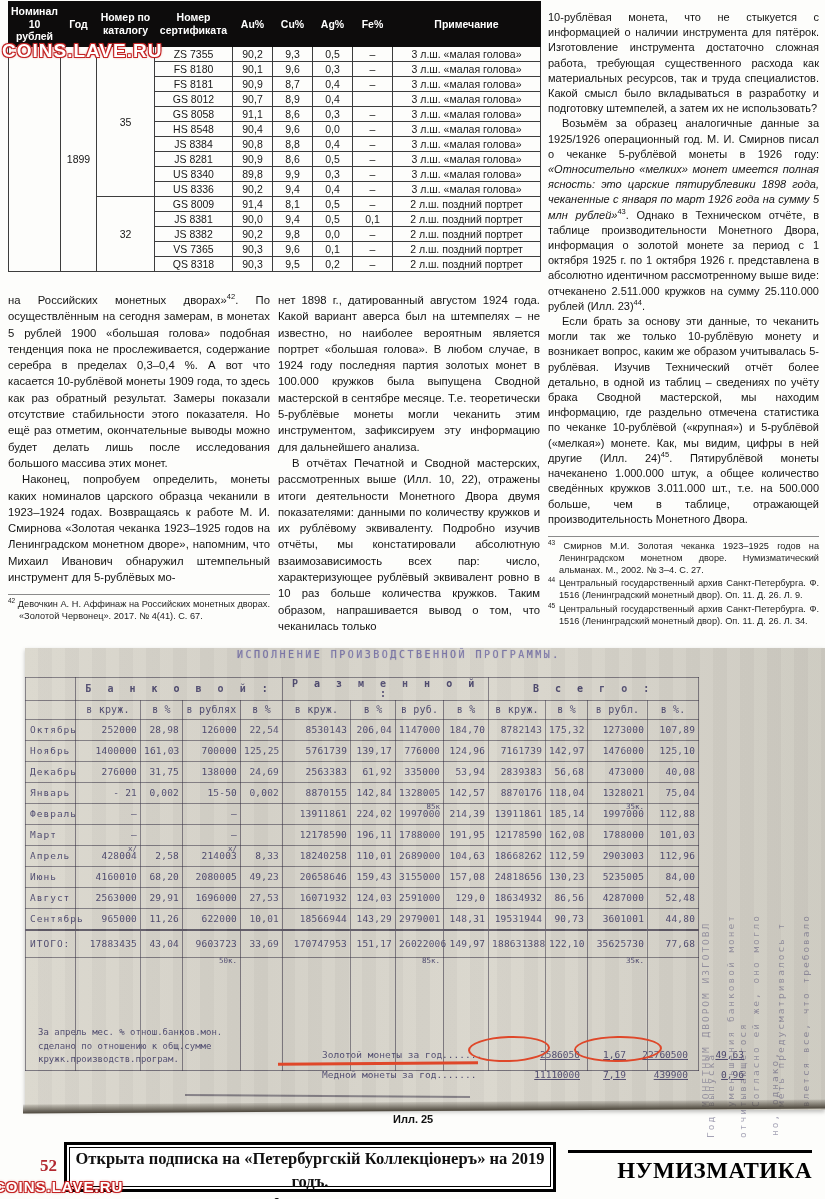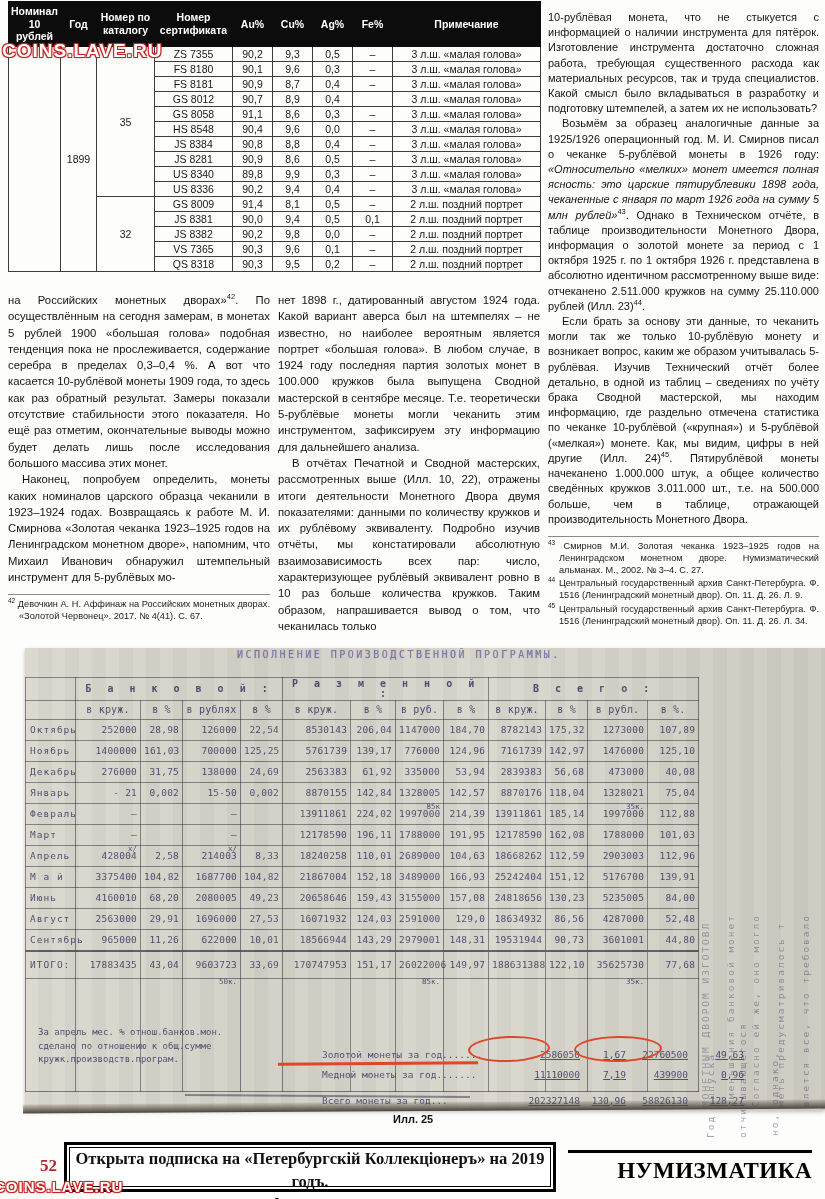"М а й" tr { html: <tr> <td>М а й</td> <td>3375400</td> <td>104,82</td> <td>1687700</td> <td>104,82</td> <td>21867004</td> <td>152,18</td> <td>3489000</td> <td>166,93</td> <td>25242404</td> <td>151,12</td> <td>5176700</td> <td>139,91</td> </tr> -> none }
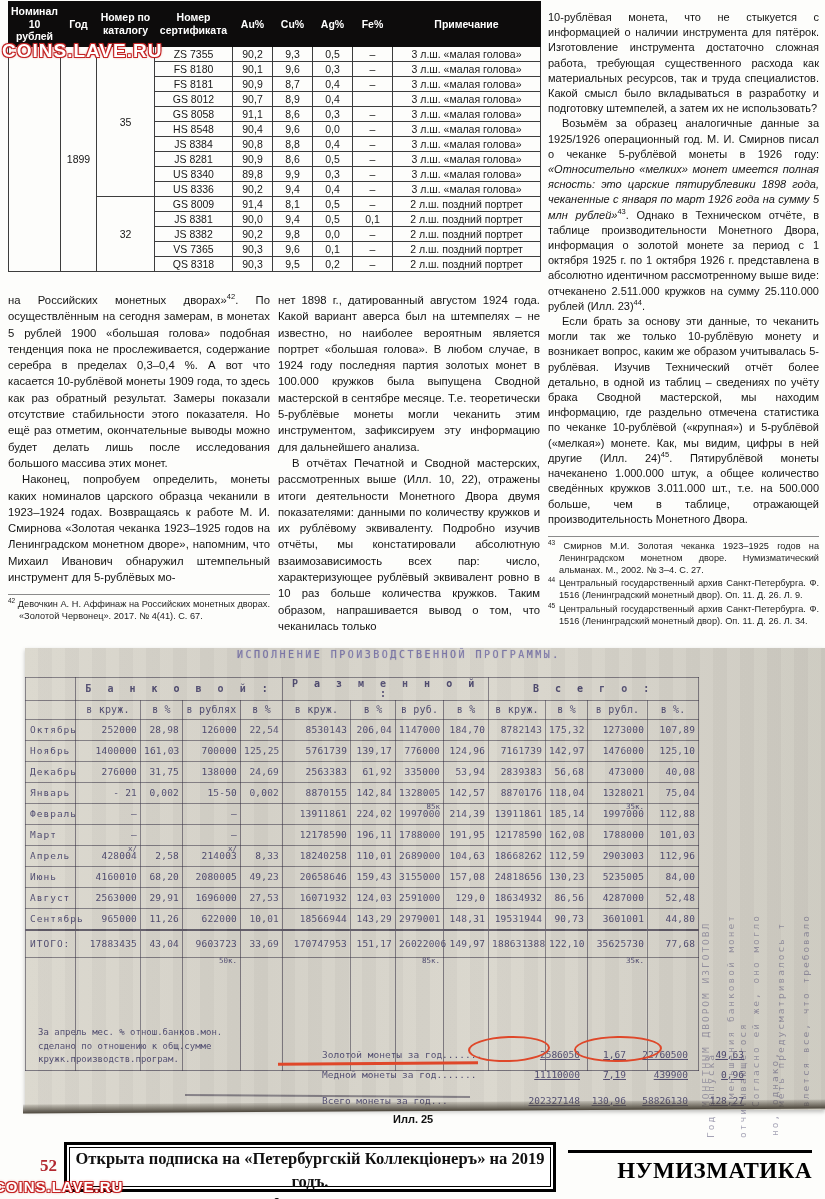"Всего монеты за год..." div.brow { html: <div> <div>Всего монеты за год...</div> <div>202327148</div> <div>130,96</div> <div>58826130</div> <div>128,27</div> </div> -> none }
